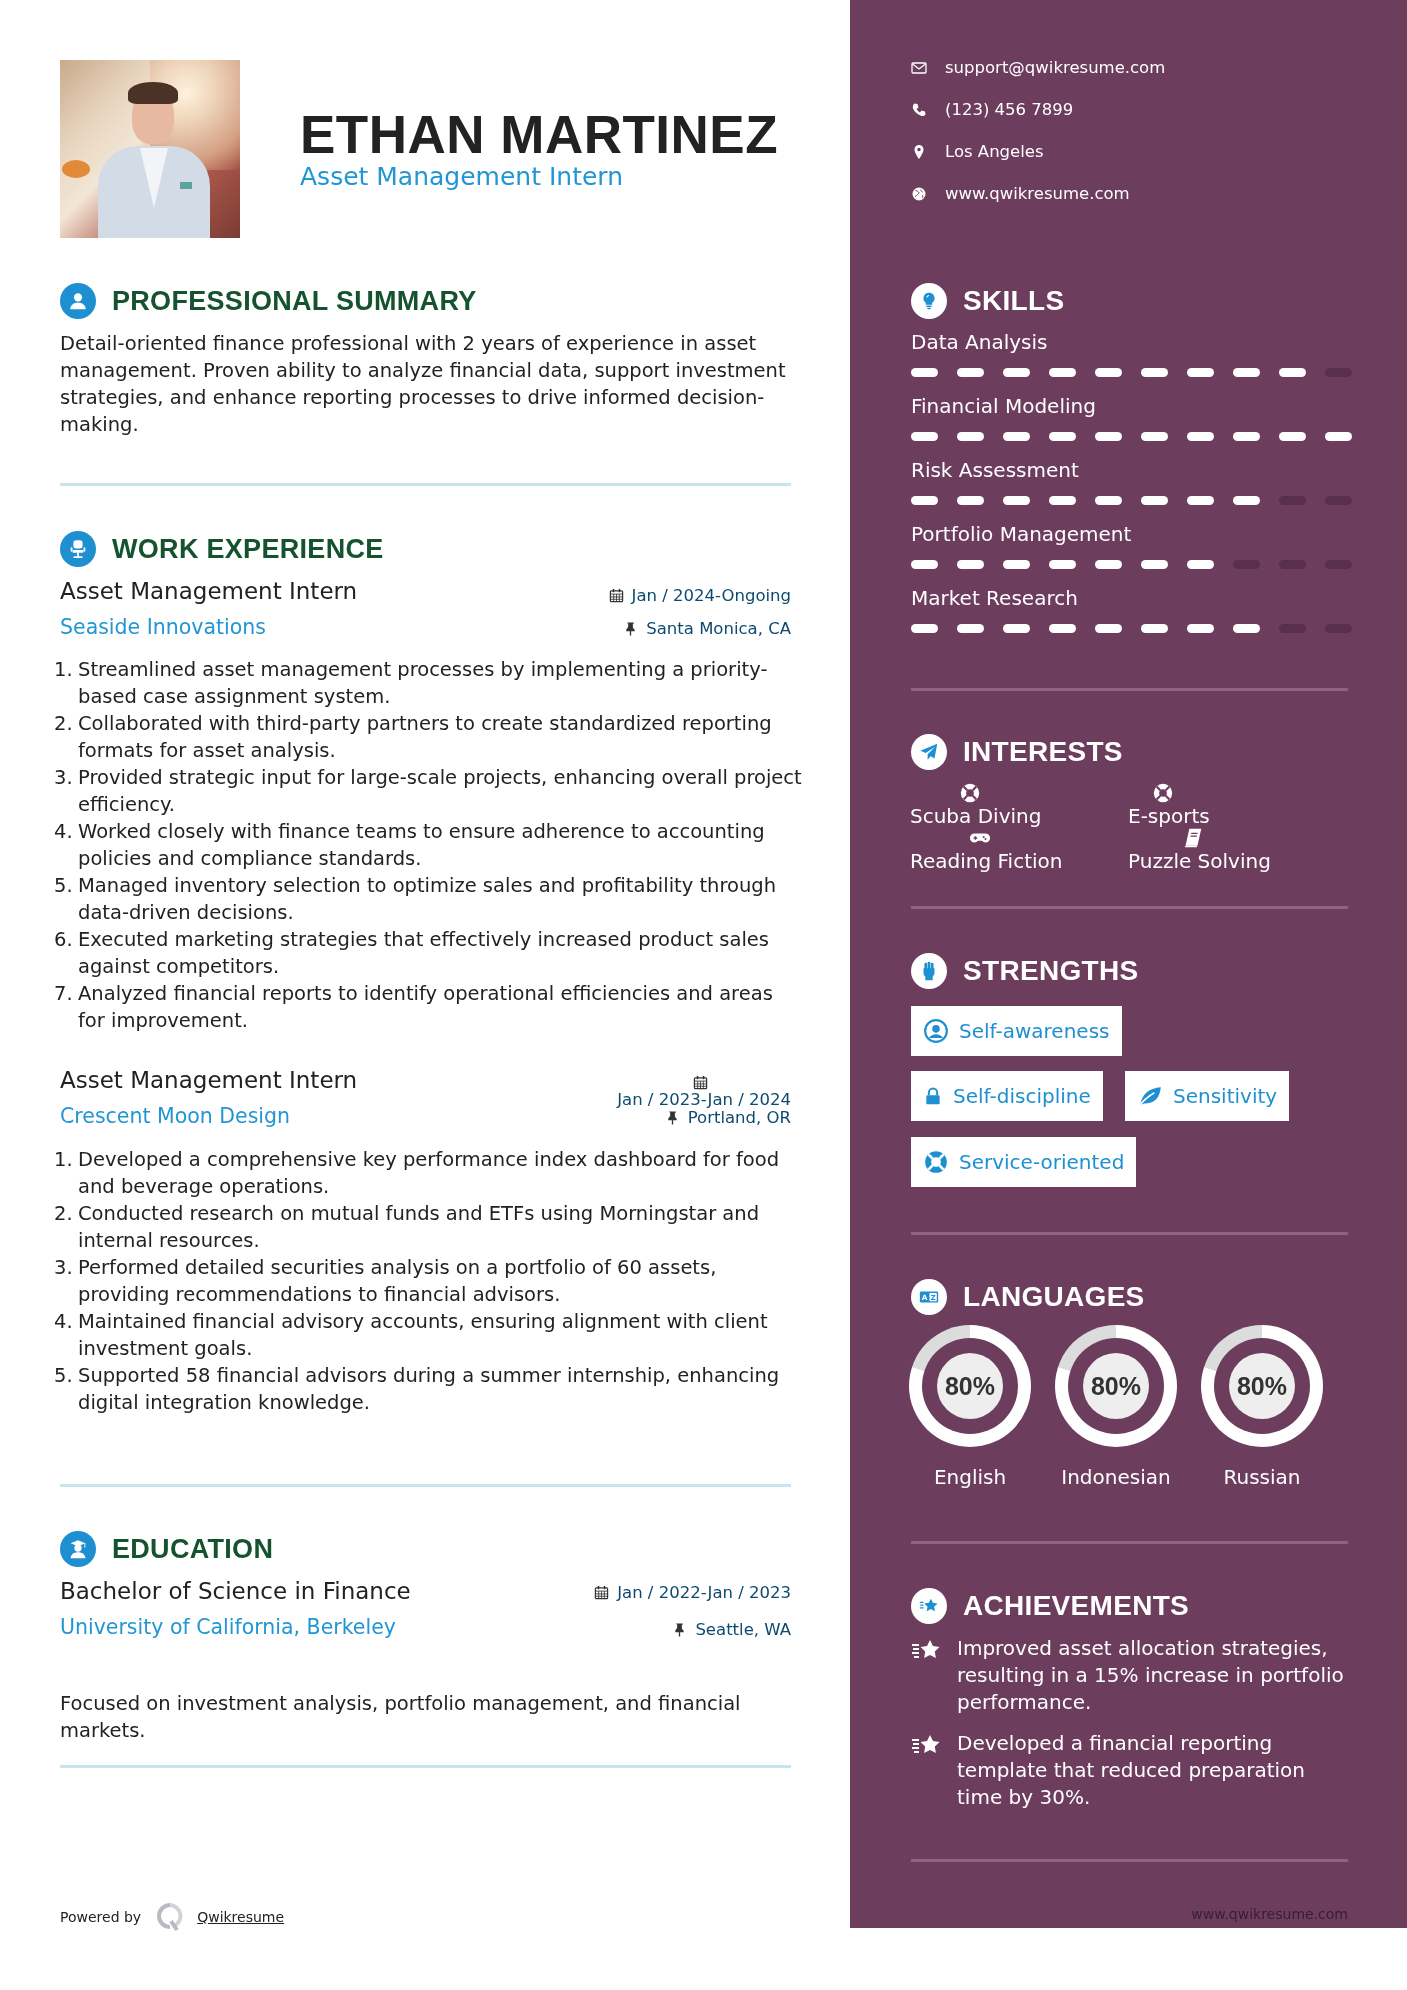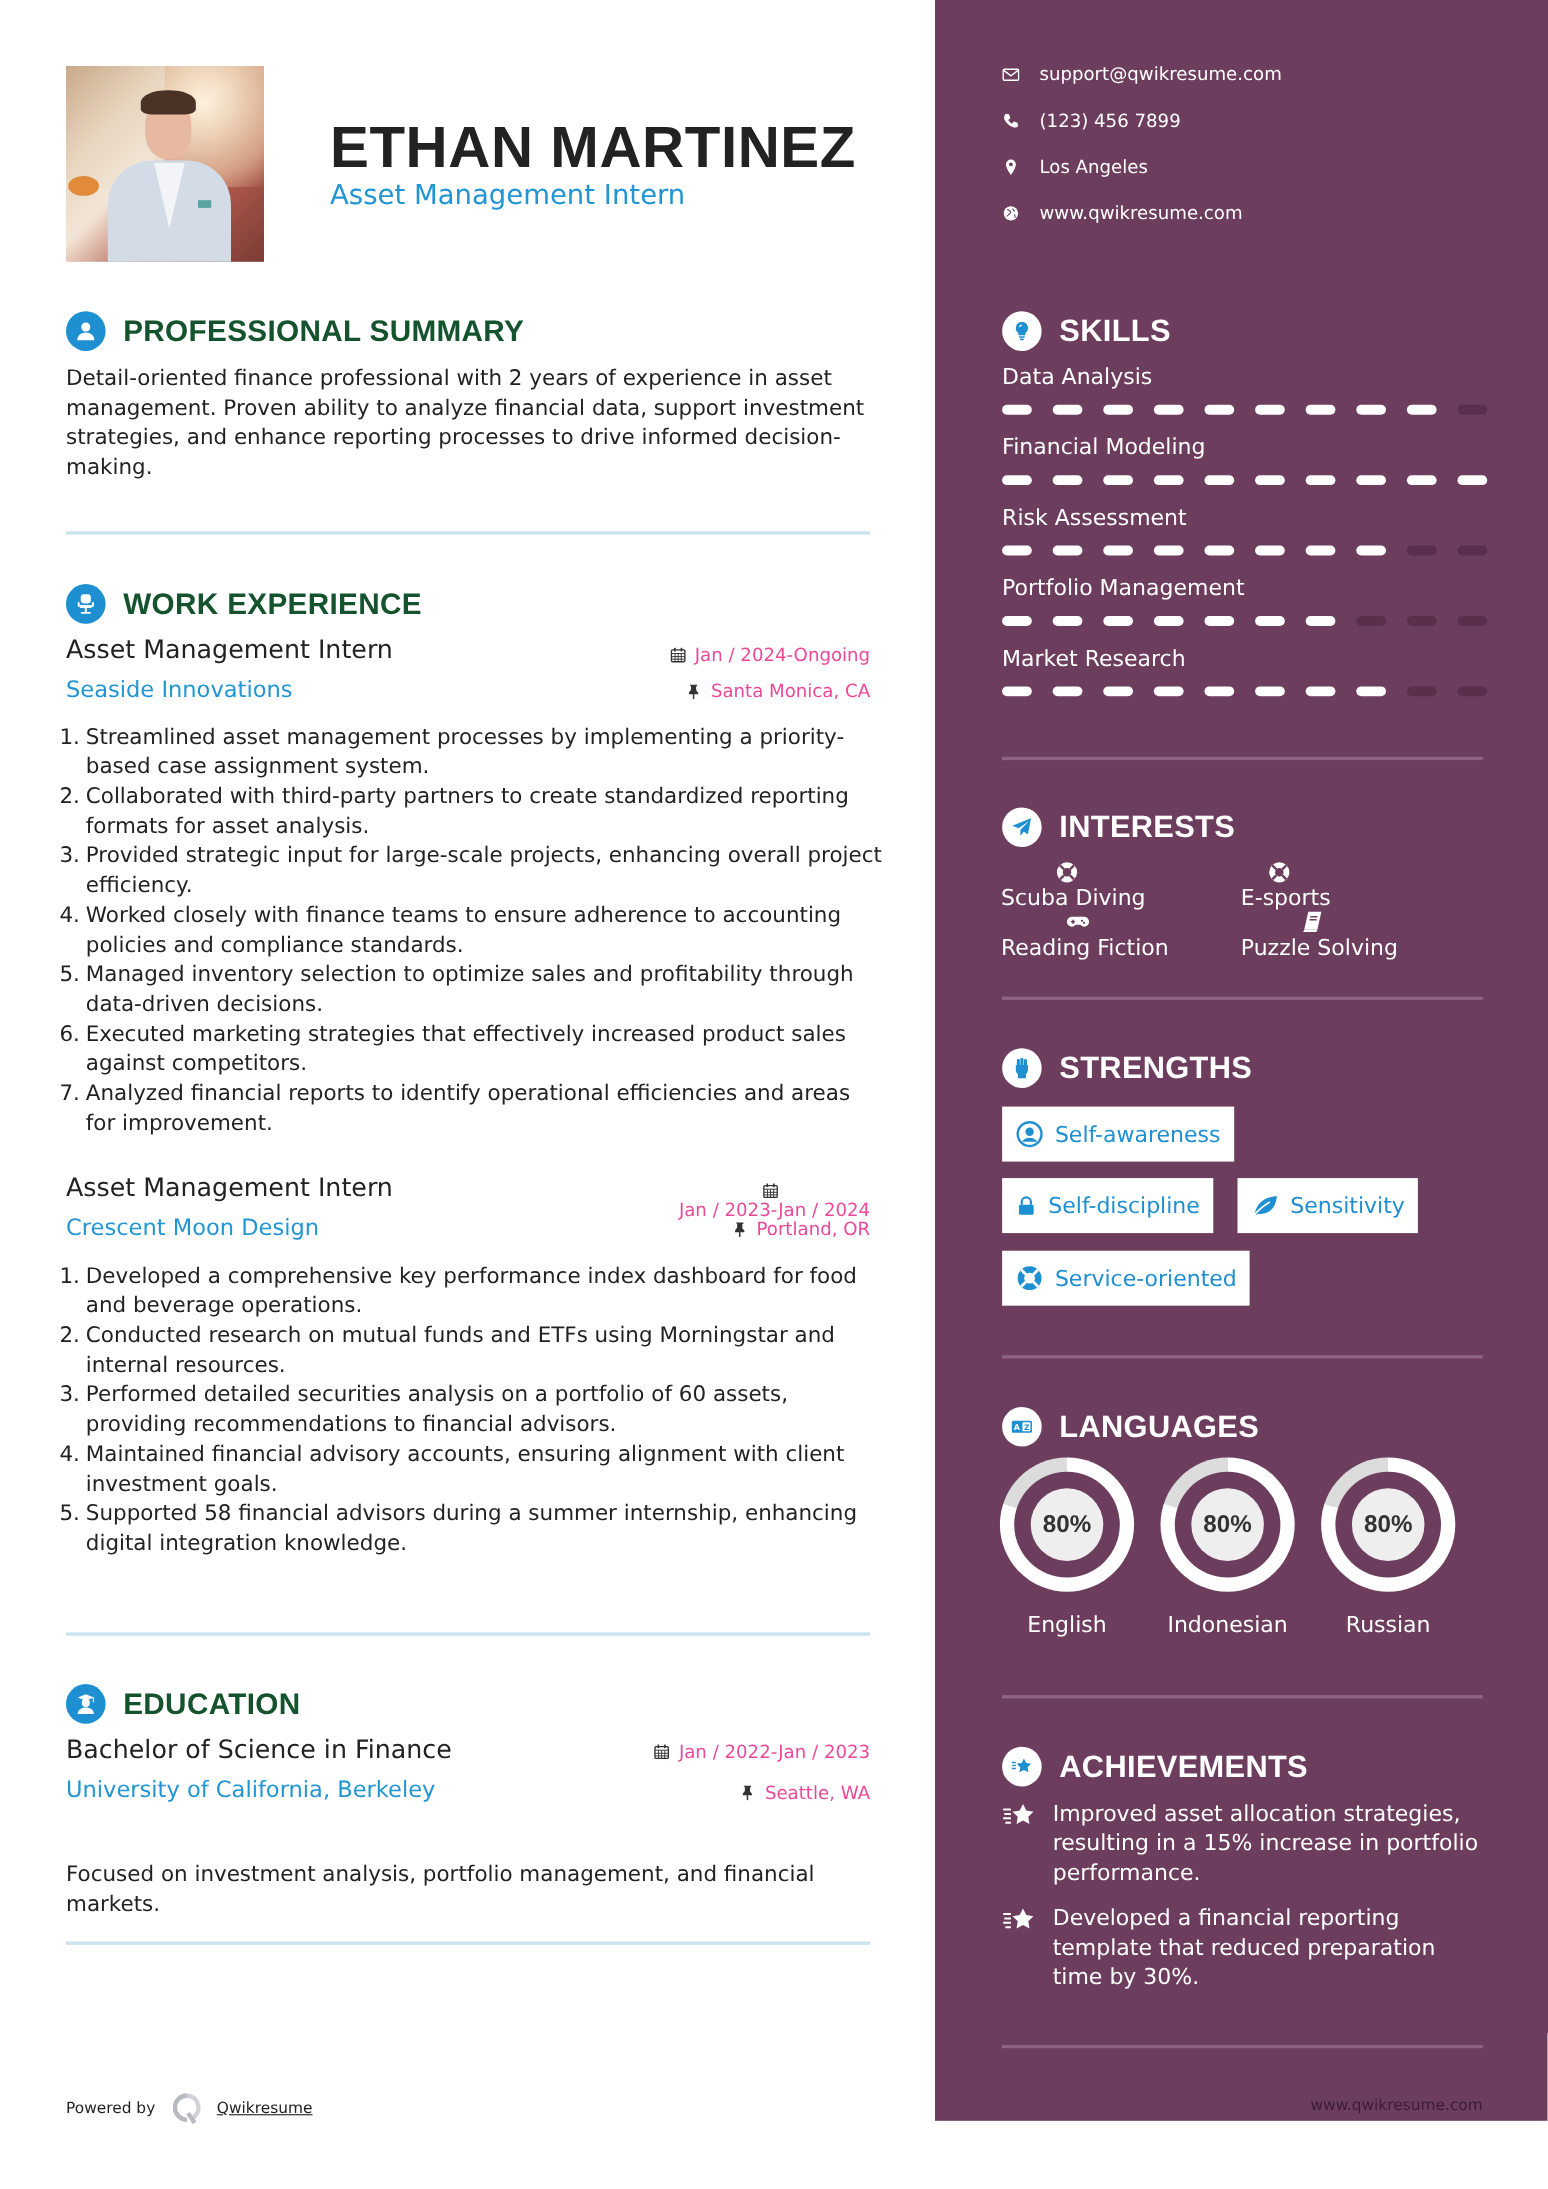"Jan / 2024-Ongoing" .meta { color: #ec4899 -> #0c4a6e }
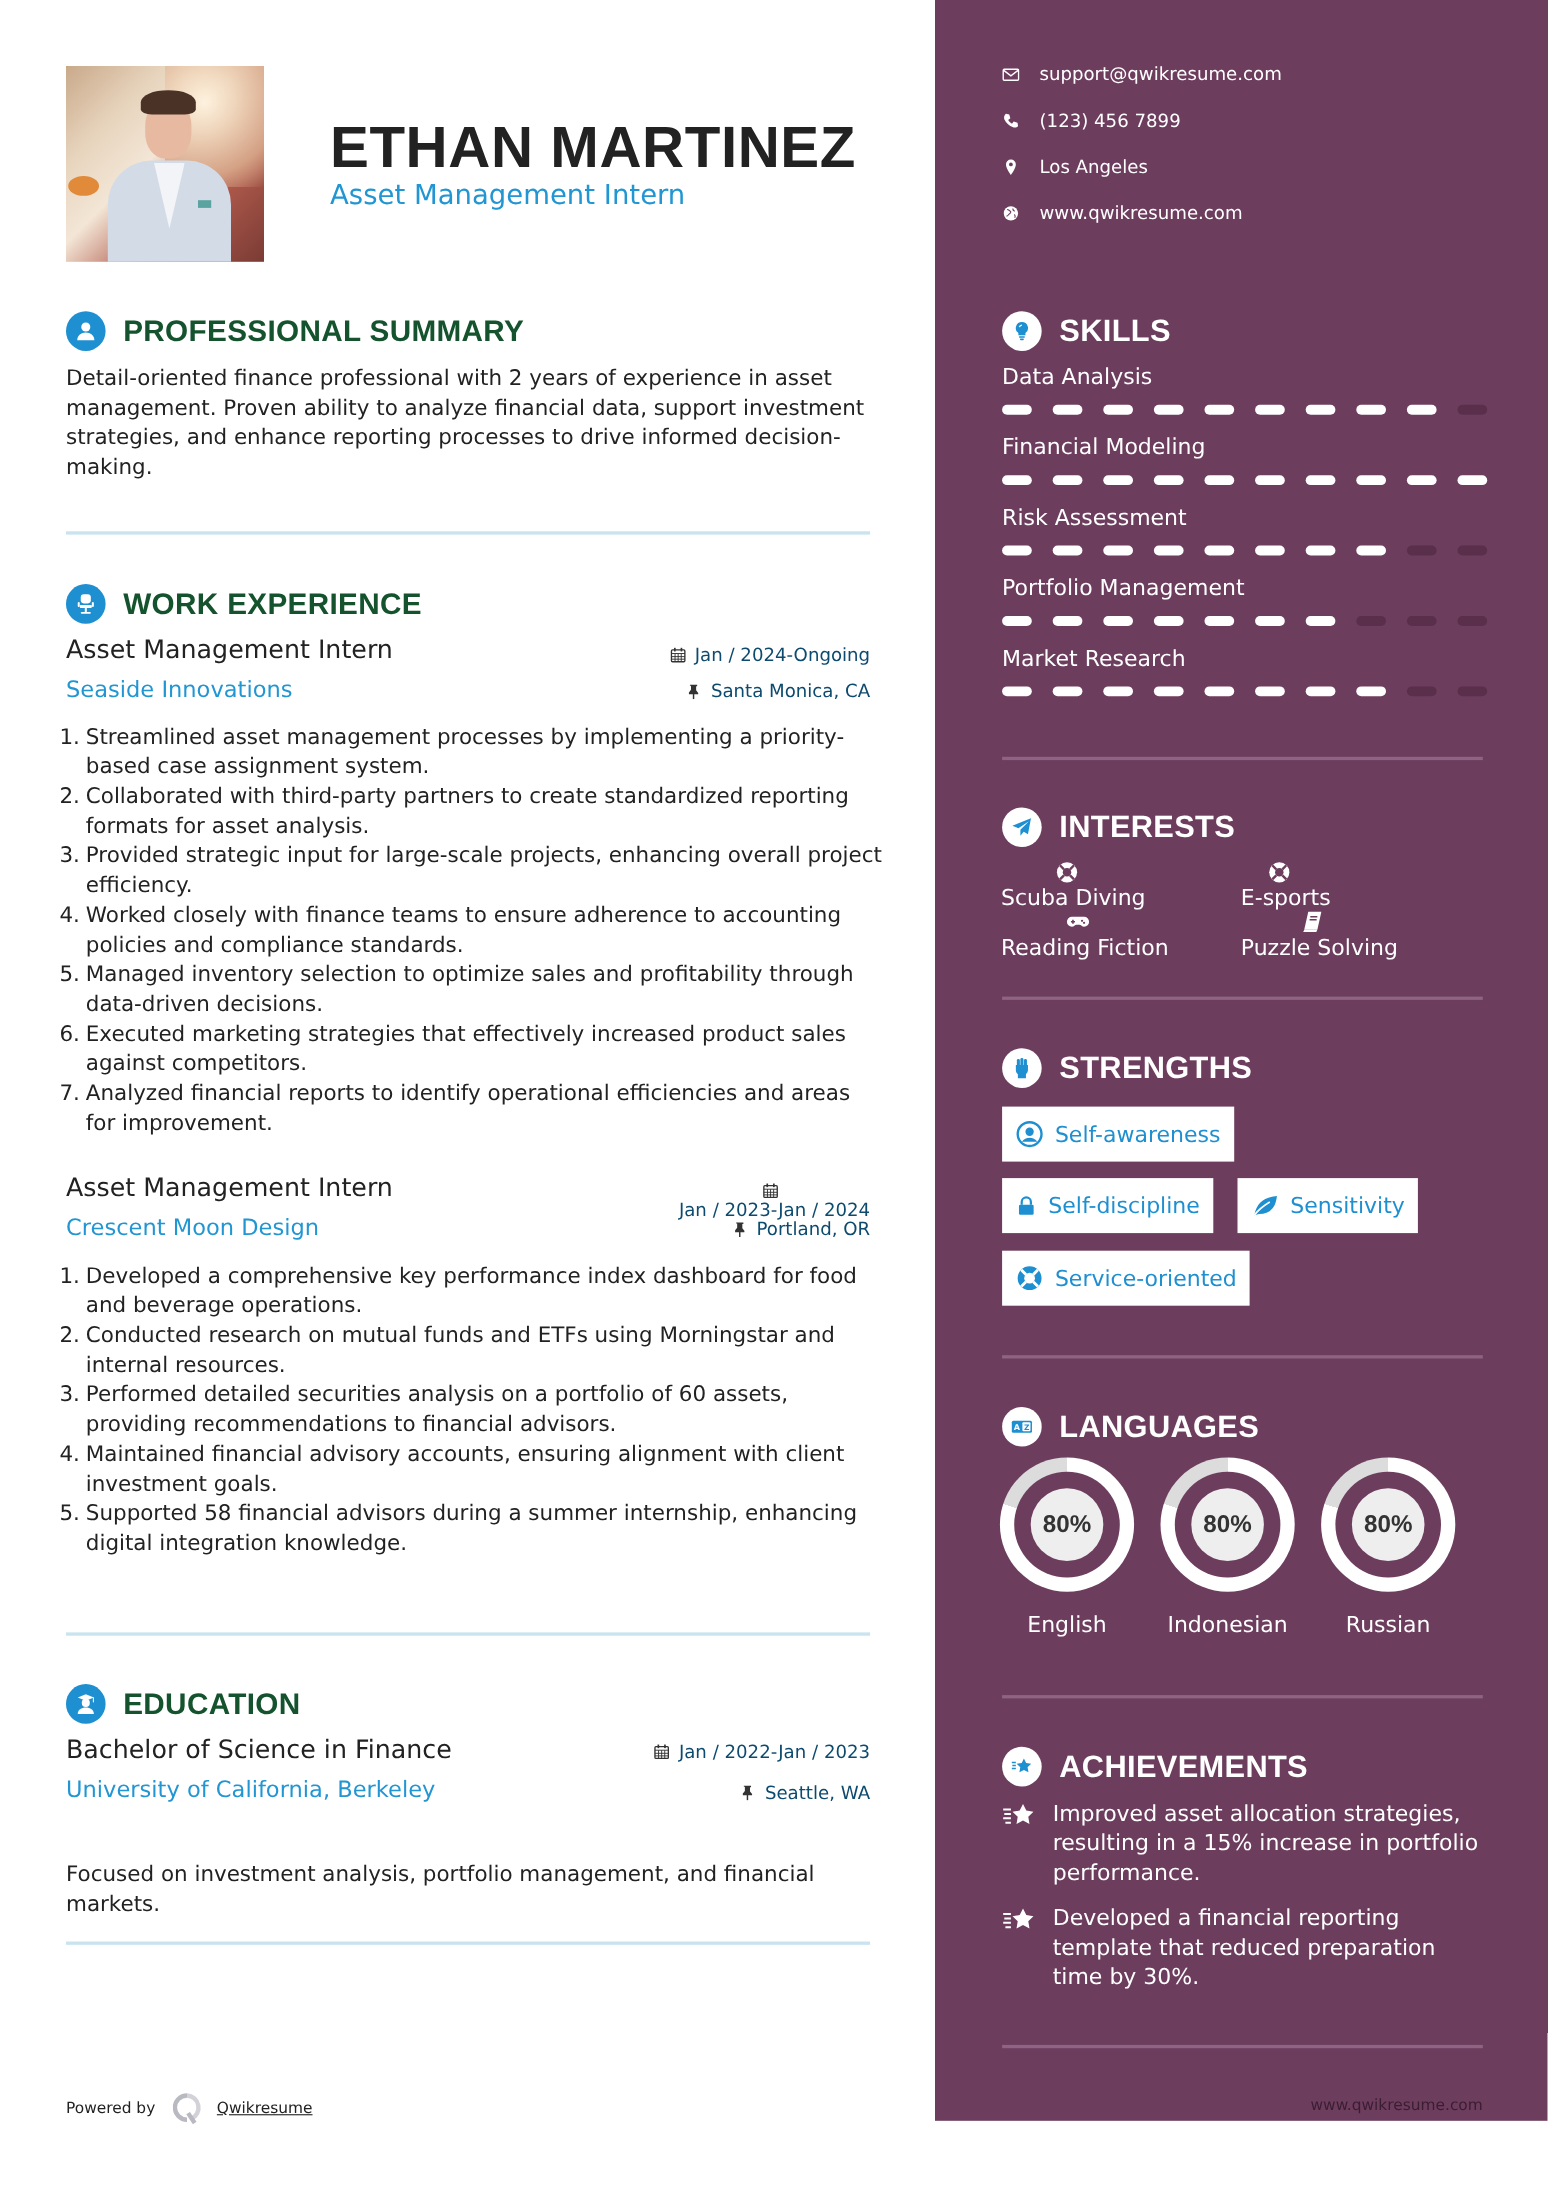"80%" .ring .core { font-size: 22px -> 25px }
